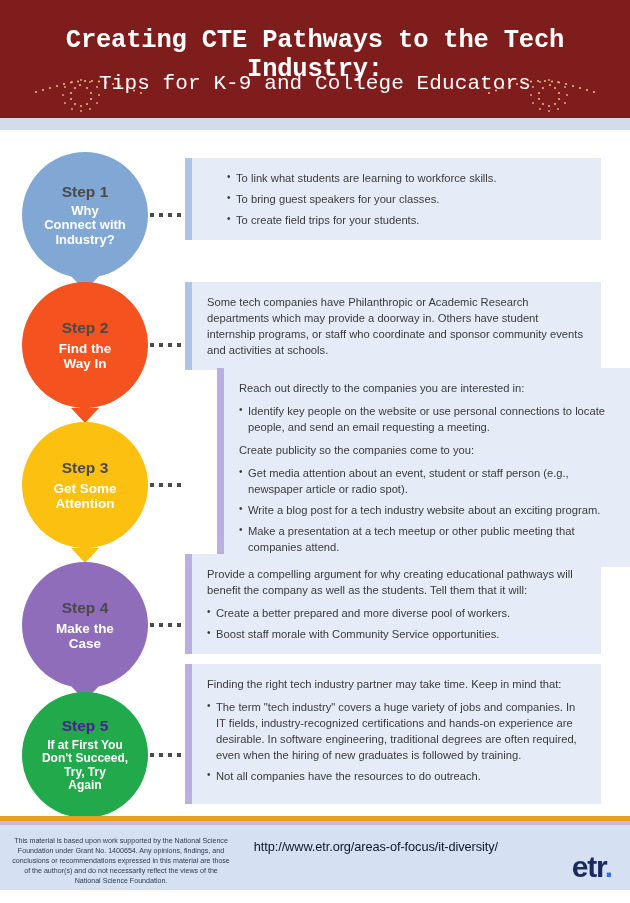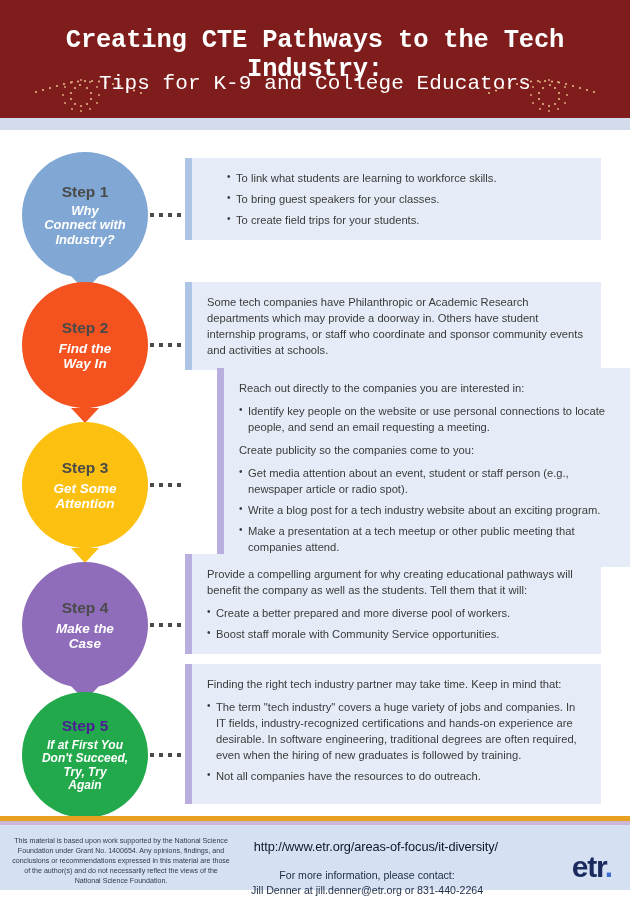"Why" .circle .step-name { font-style: italic -> none }
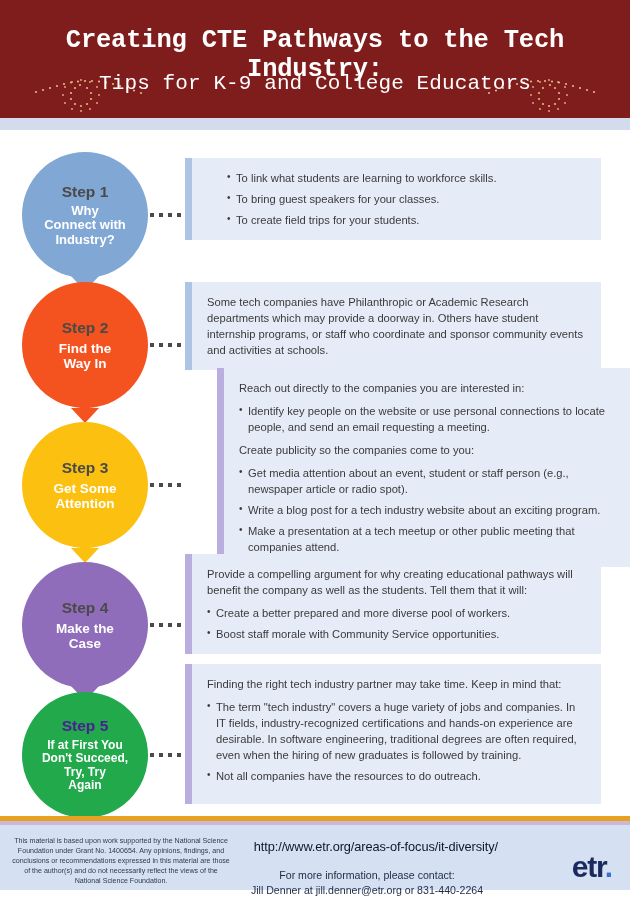"For more information, please contact:" div.footer-contact { html: <div> <div>For more information, please contact:</div> <div>Jill Denner at jill.denner@etr.org or 831-440-2264</div> </div> -> none }
